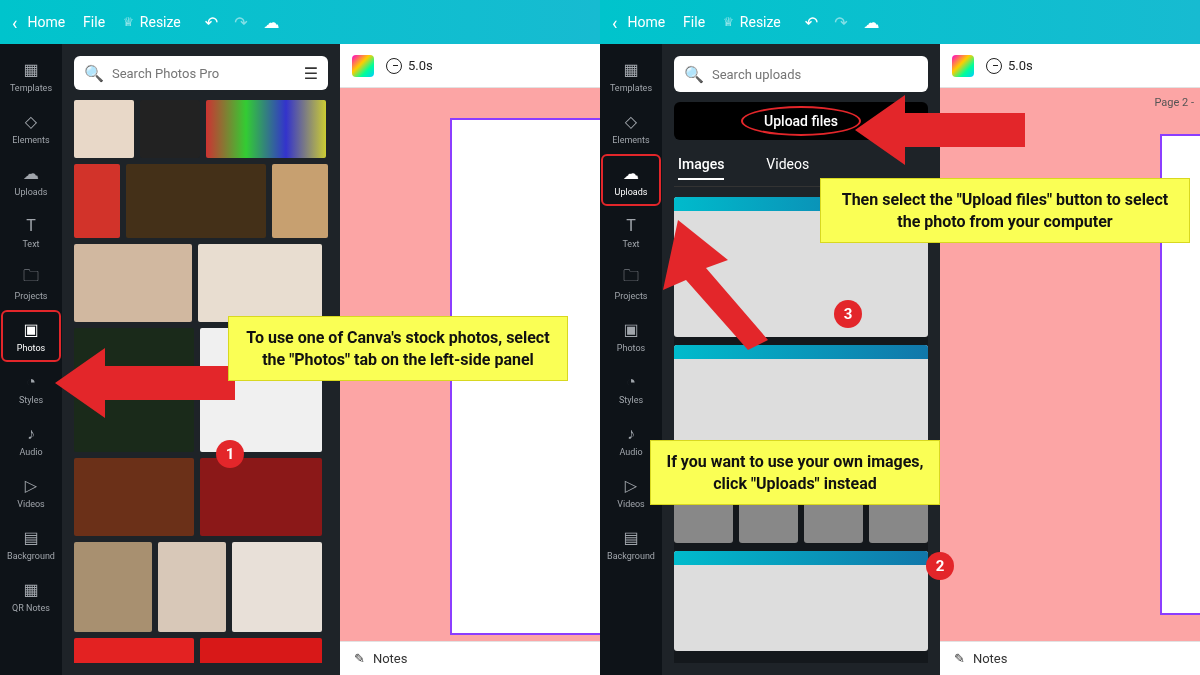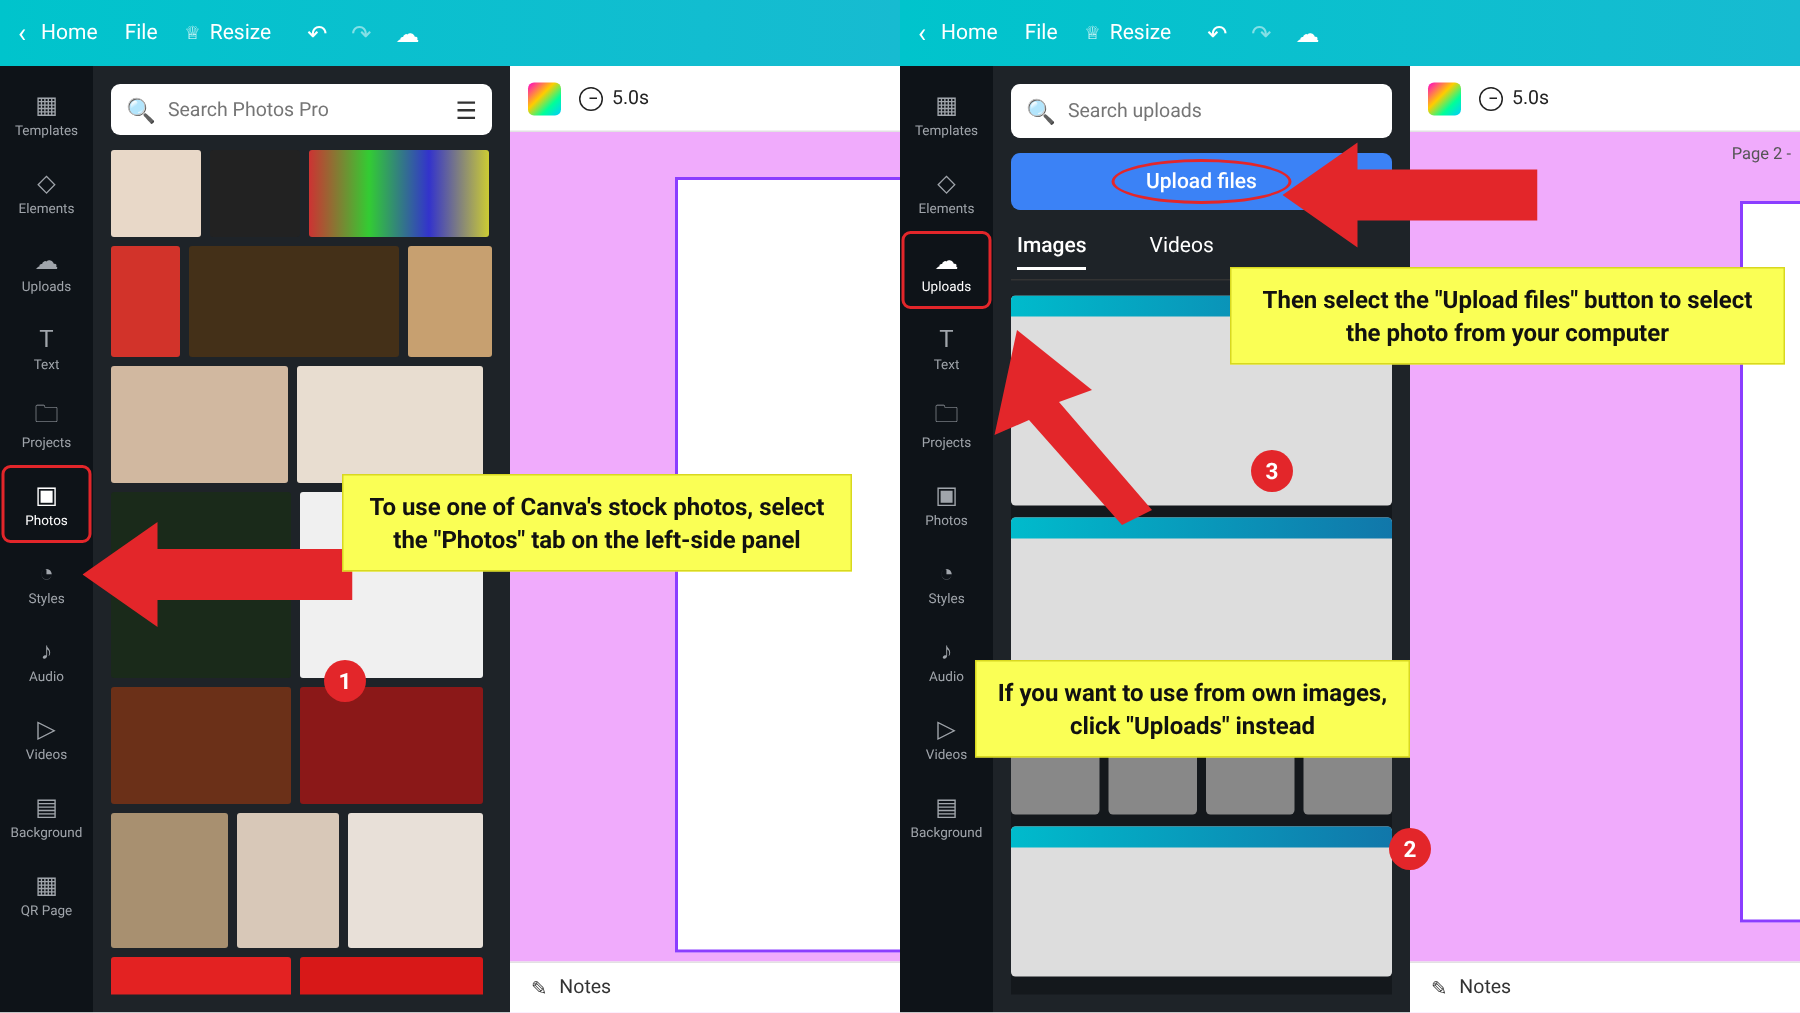"5.0s" .canvas { background: #f0abfc -> #fca5a5 }
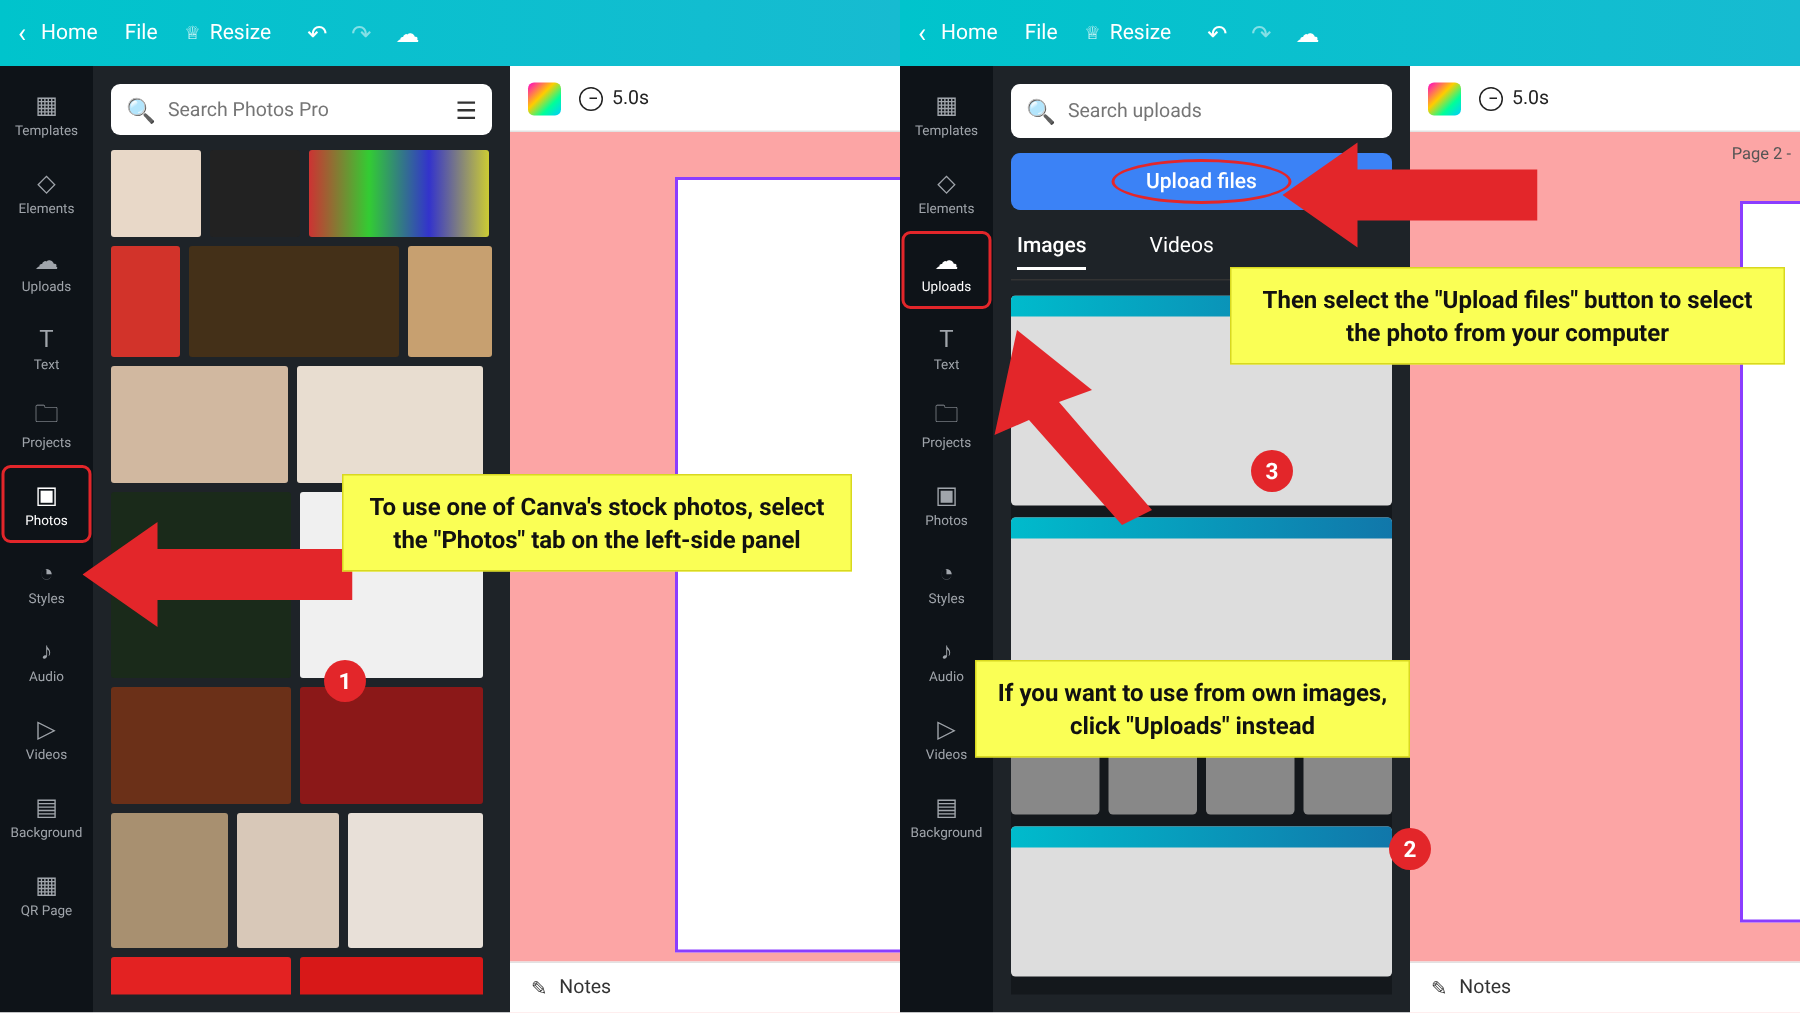"Upload files" .upload-btn { background: #3b82f6 -> #000000 }
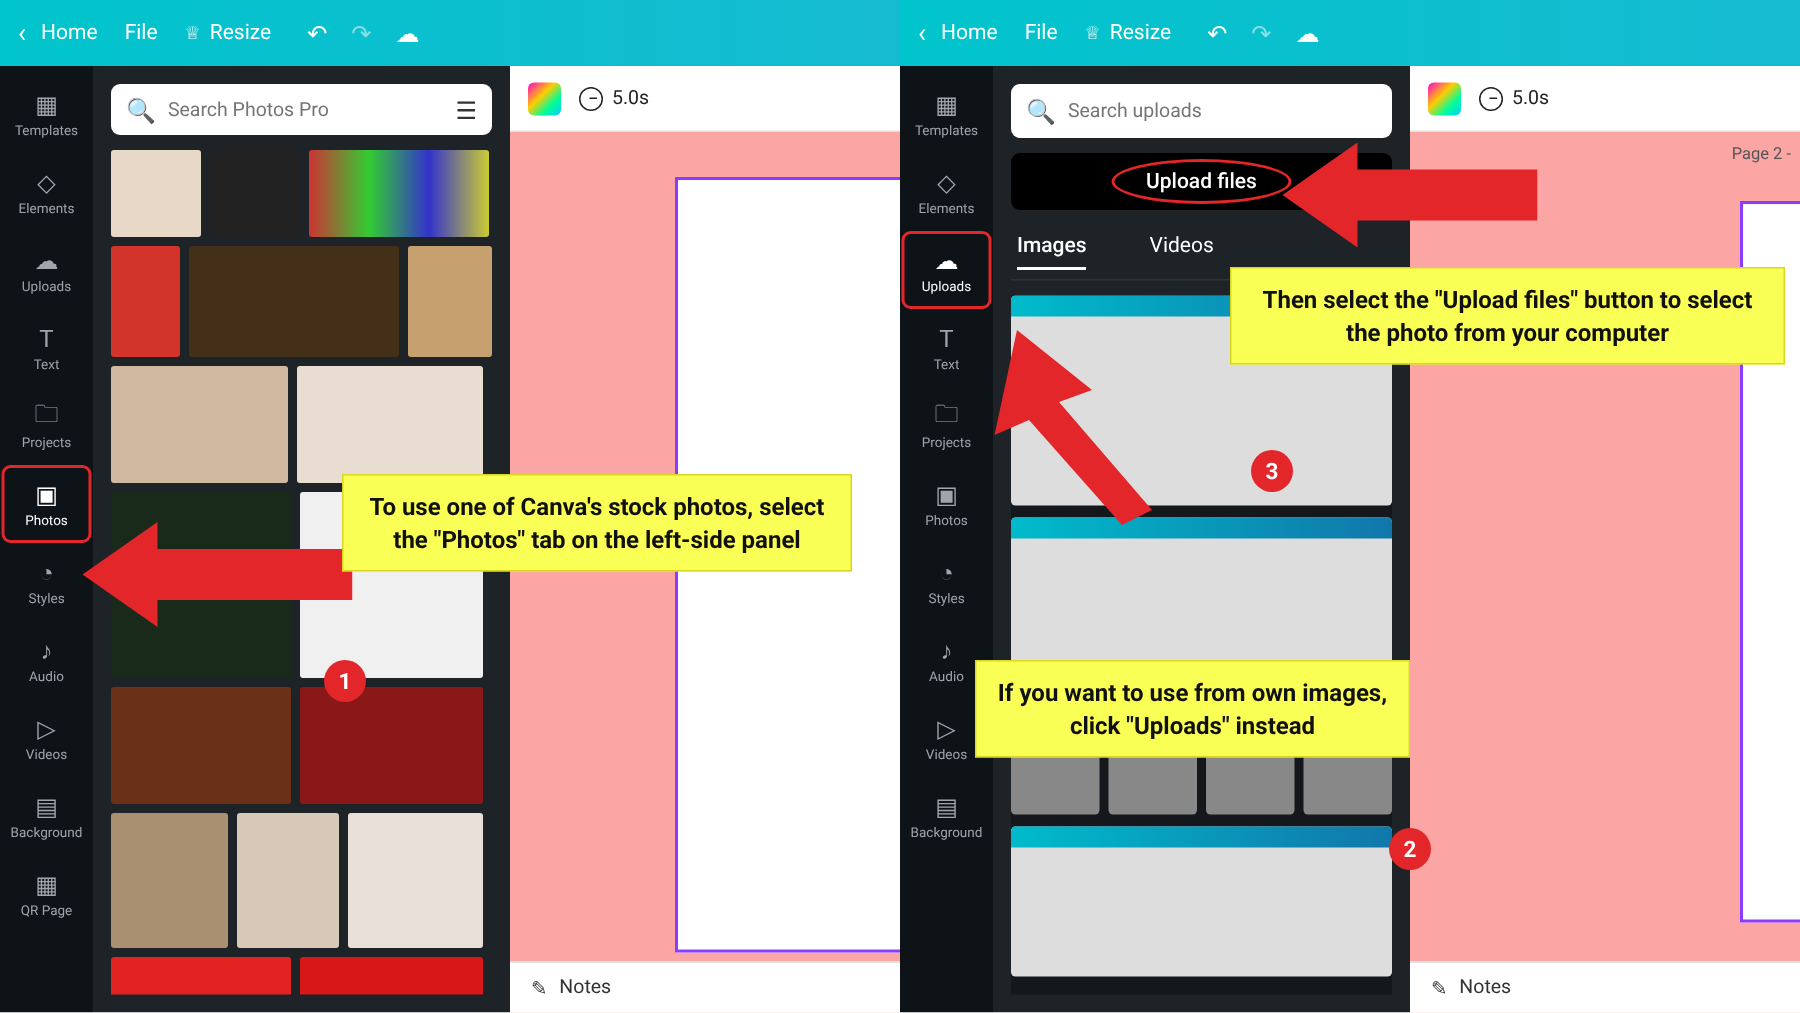"If you want to use" div.call { text: from -> your }
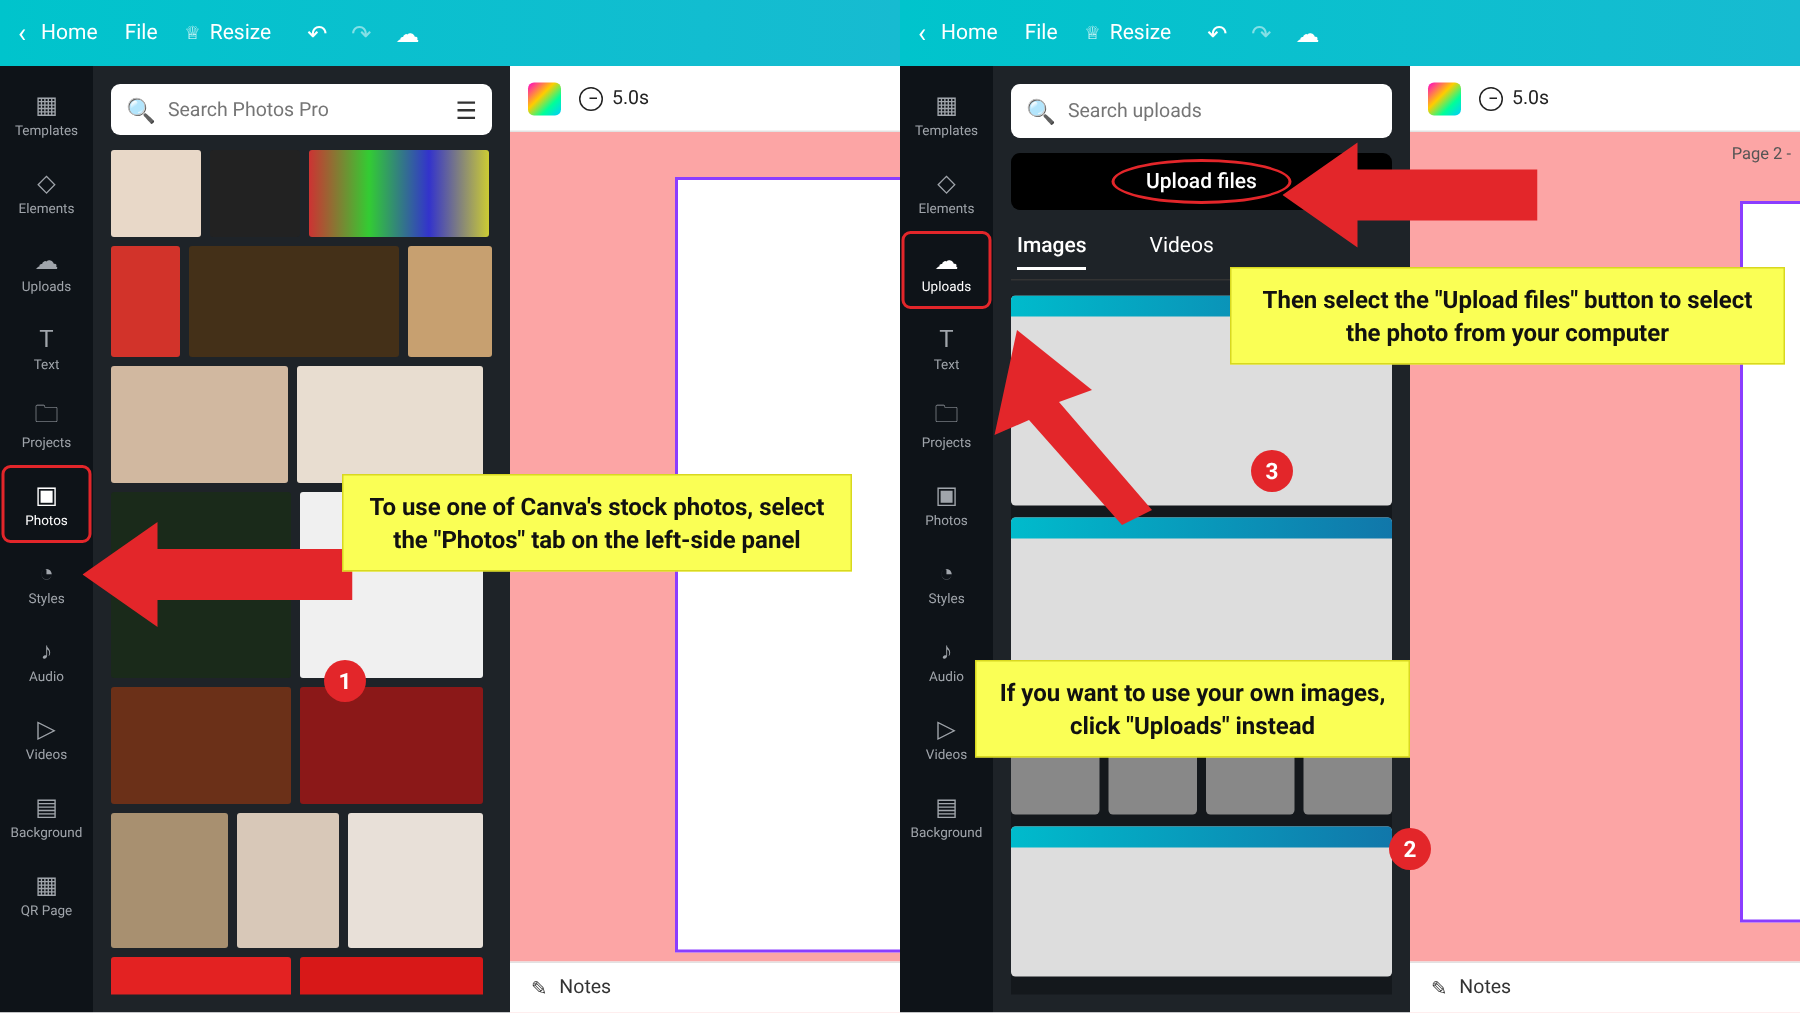"QR Page" span { text: Page -> Notes }
